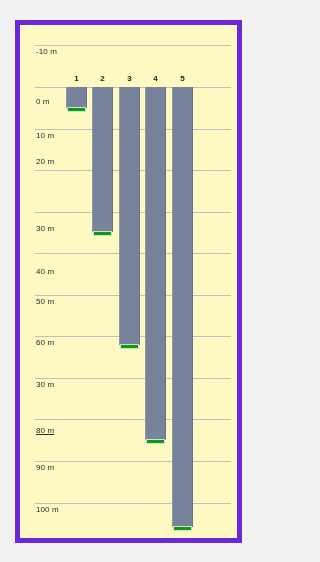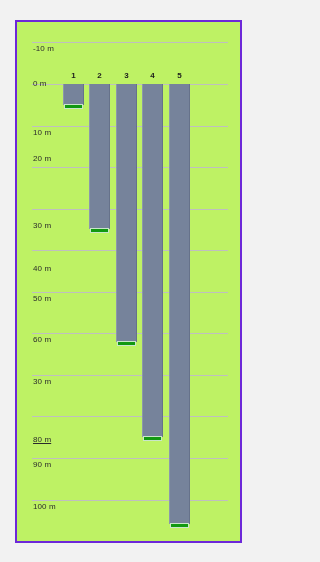"-10 m" .panel { background: #bef264 -> #fef9c3; border: 2px solid #6d28d9 -> 5px solid #6d28d9 }
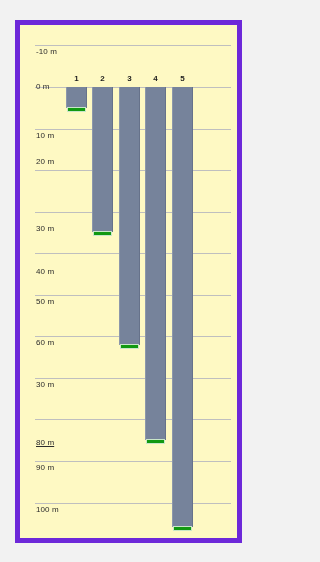"0 m" div.axis-label { top: 57px -> 72px }
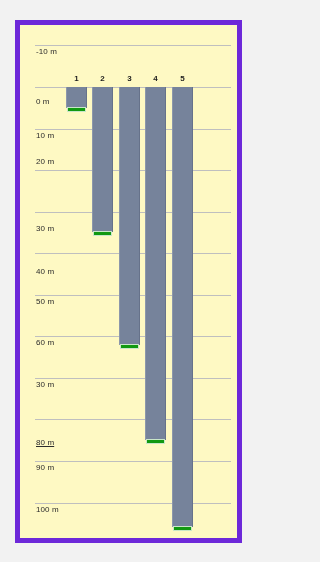"80 m" div.axis-label { top: 413px -> 401px }
